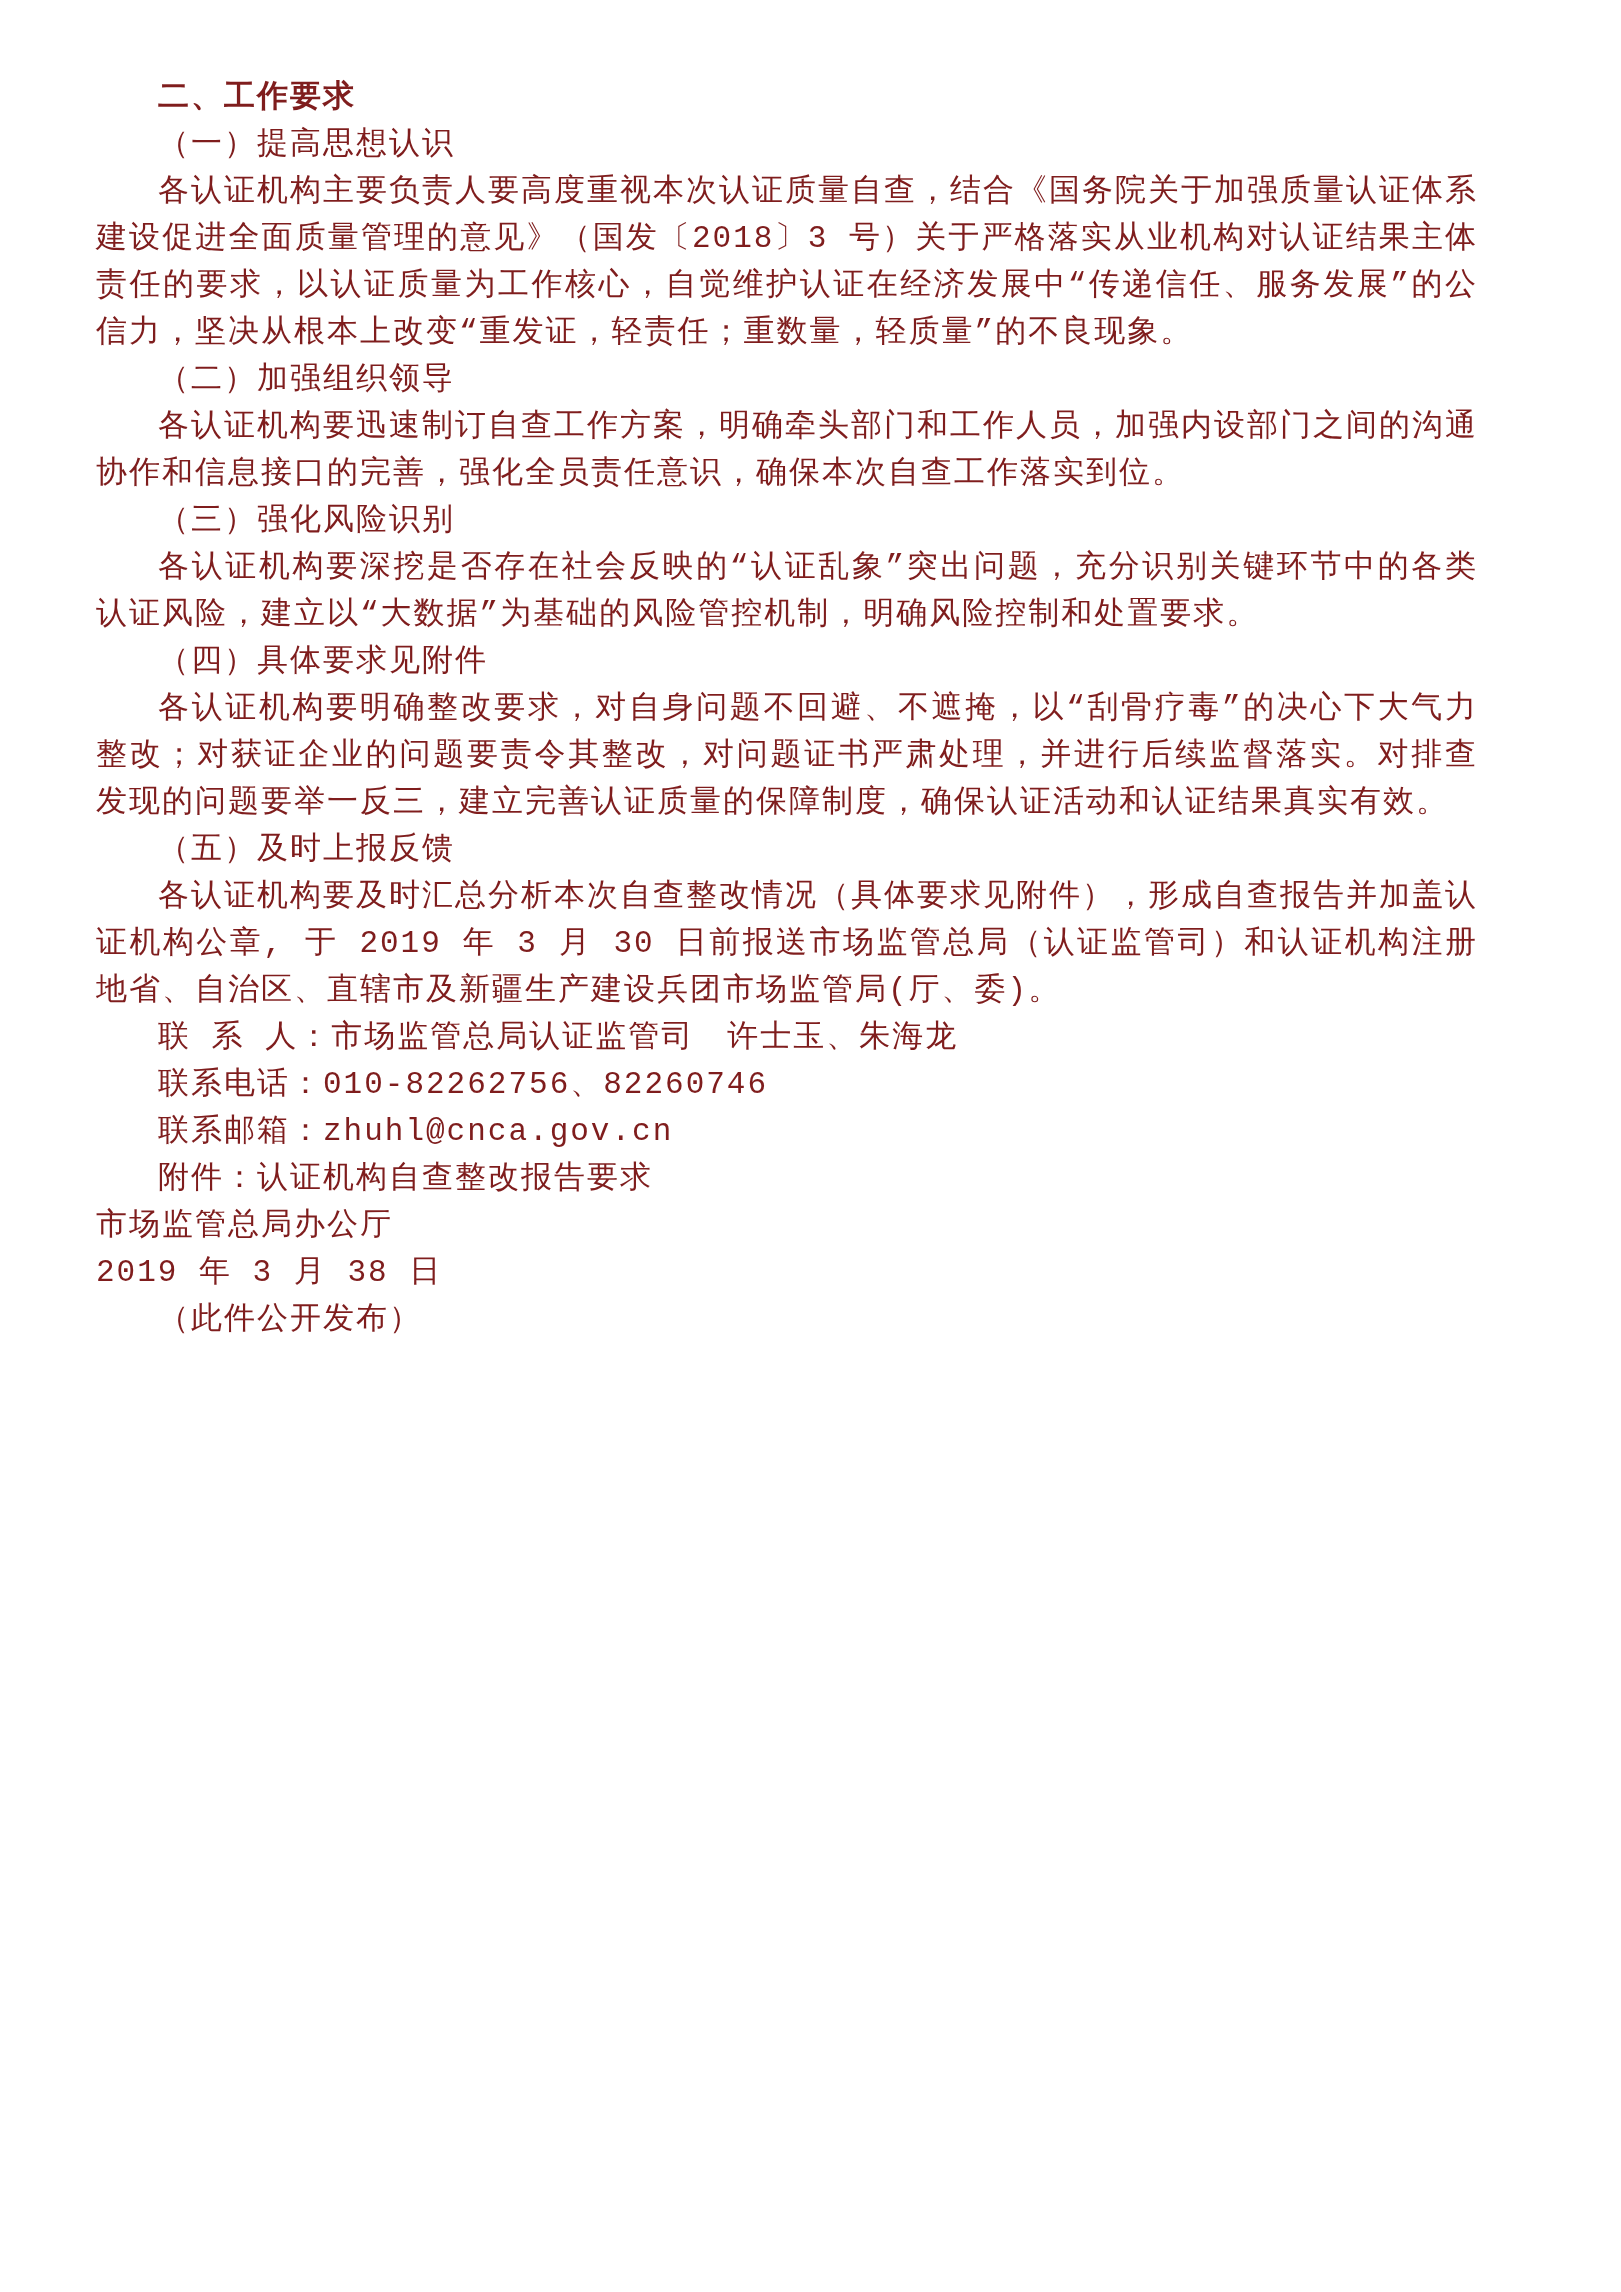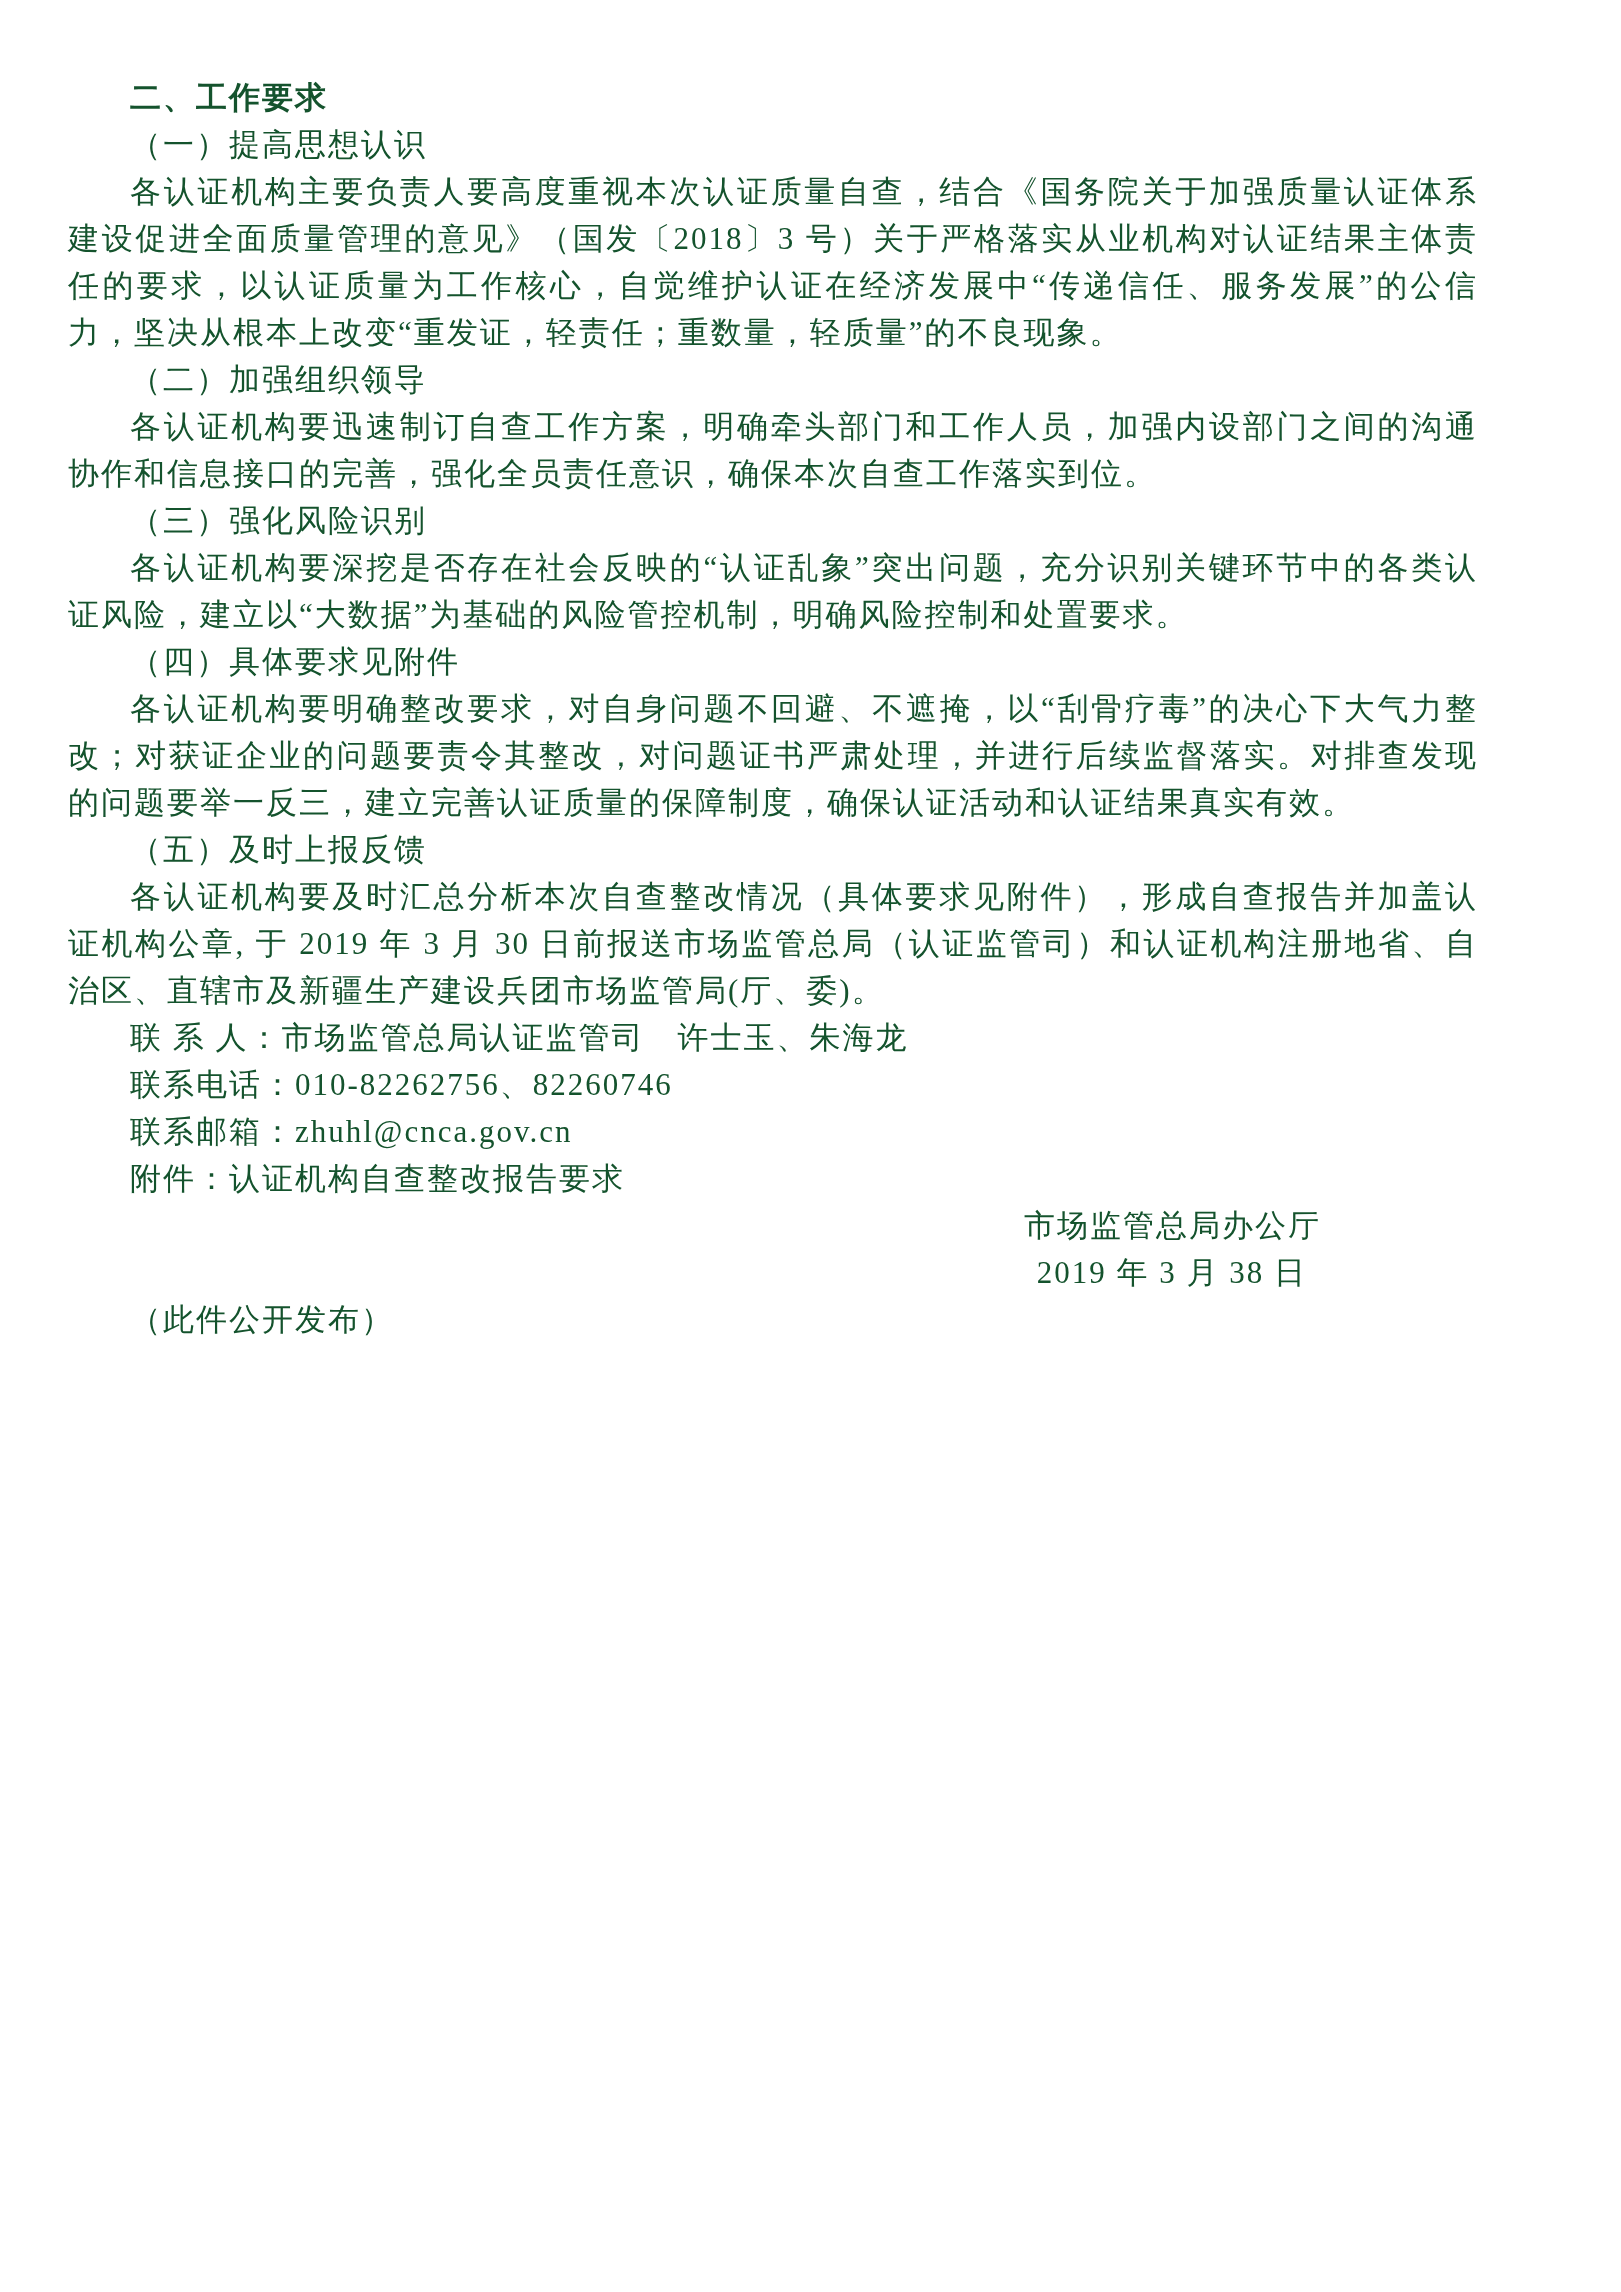"二、工作要求" .page { color: #14532d -> #7f1d1d; font-family: Liberation Serif, serif -> Liberation Mono, monospace; padding: 74px 143px 0 68px -> 74px 143px 0 96px }
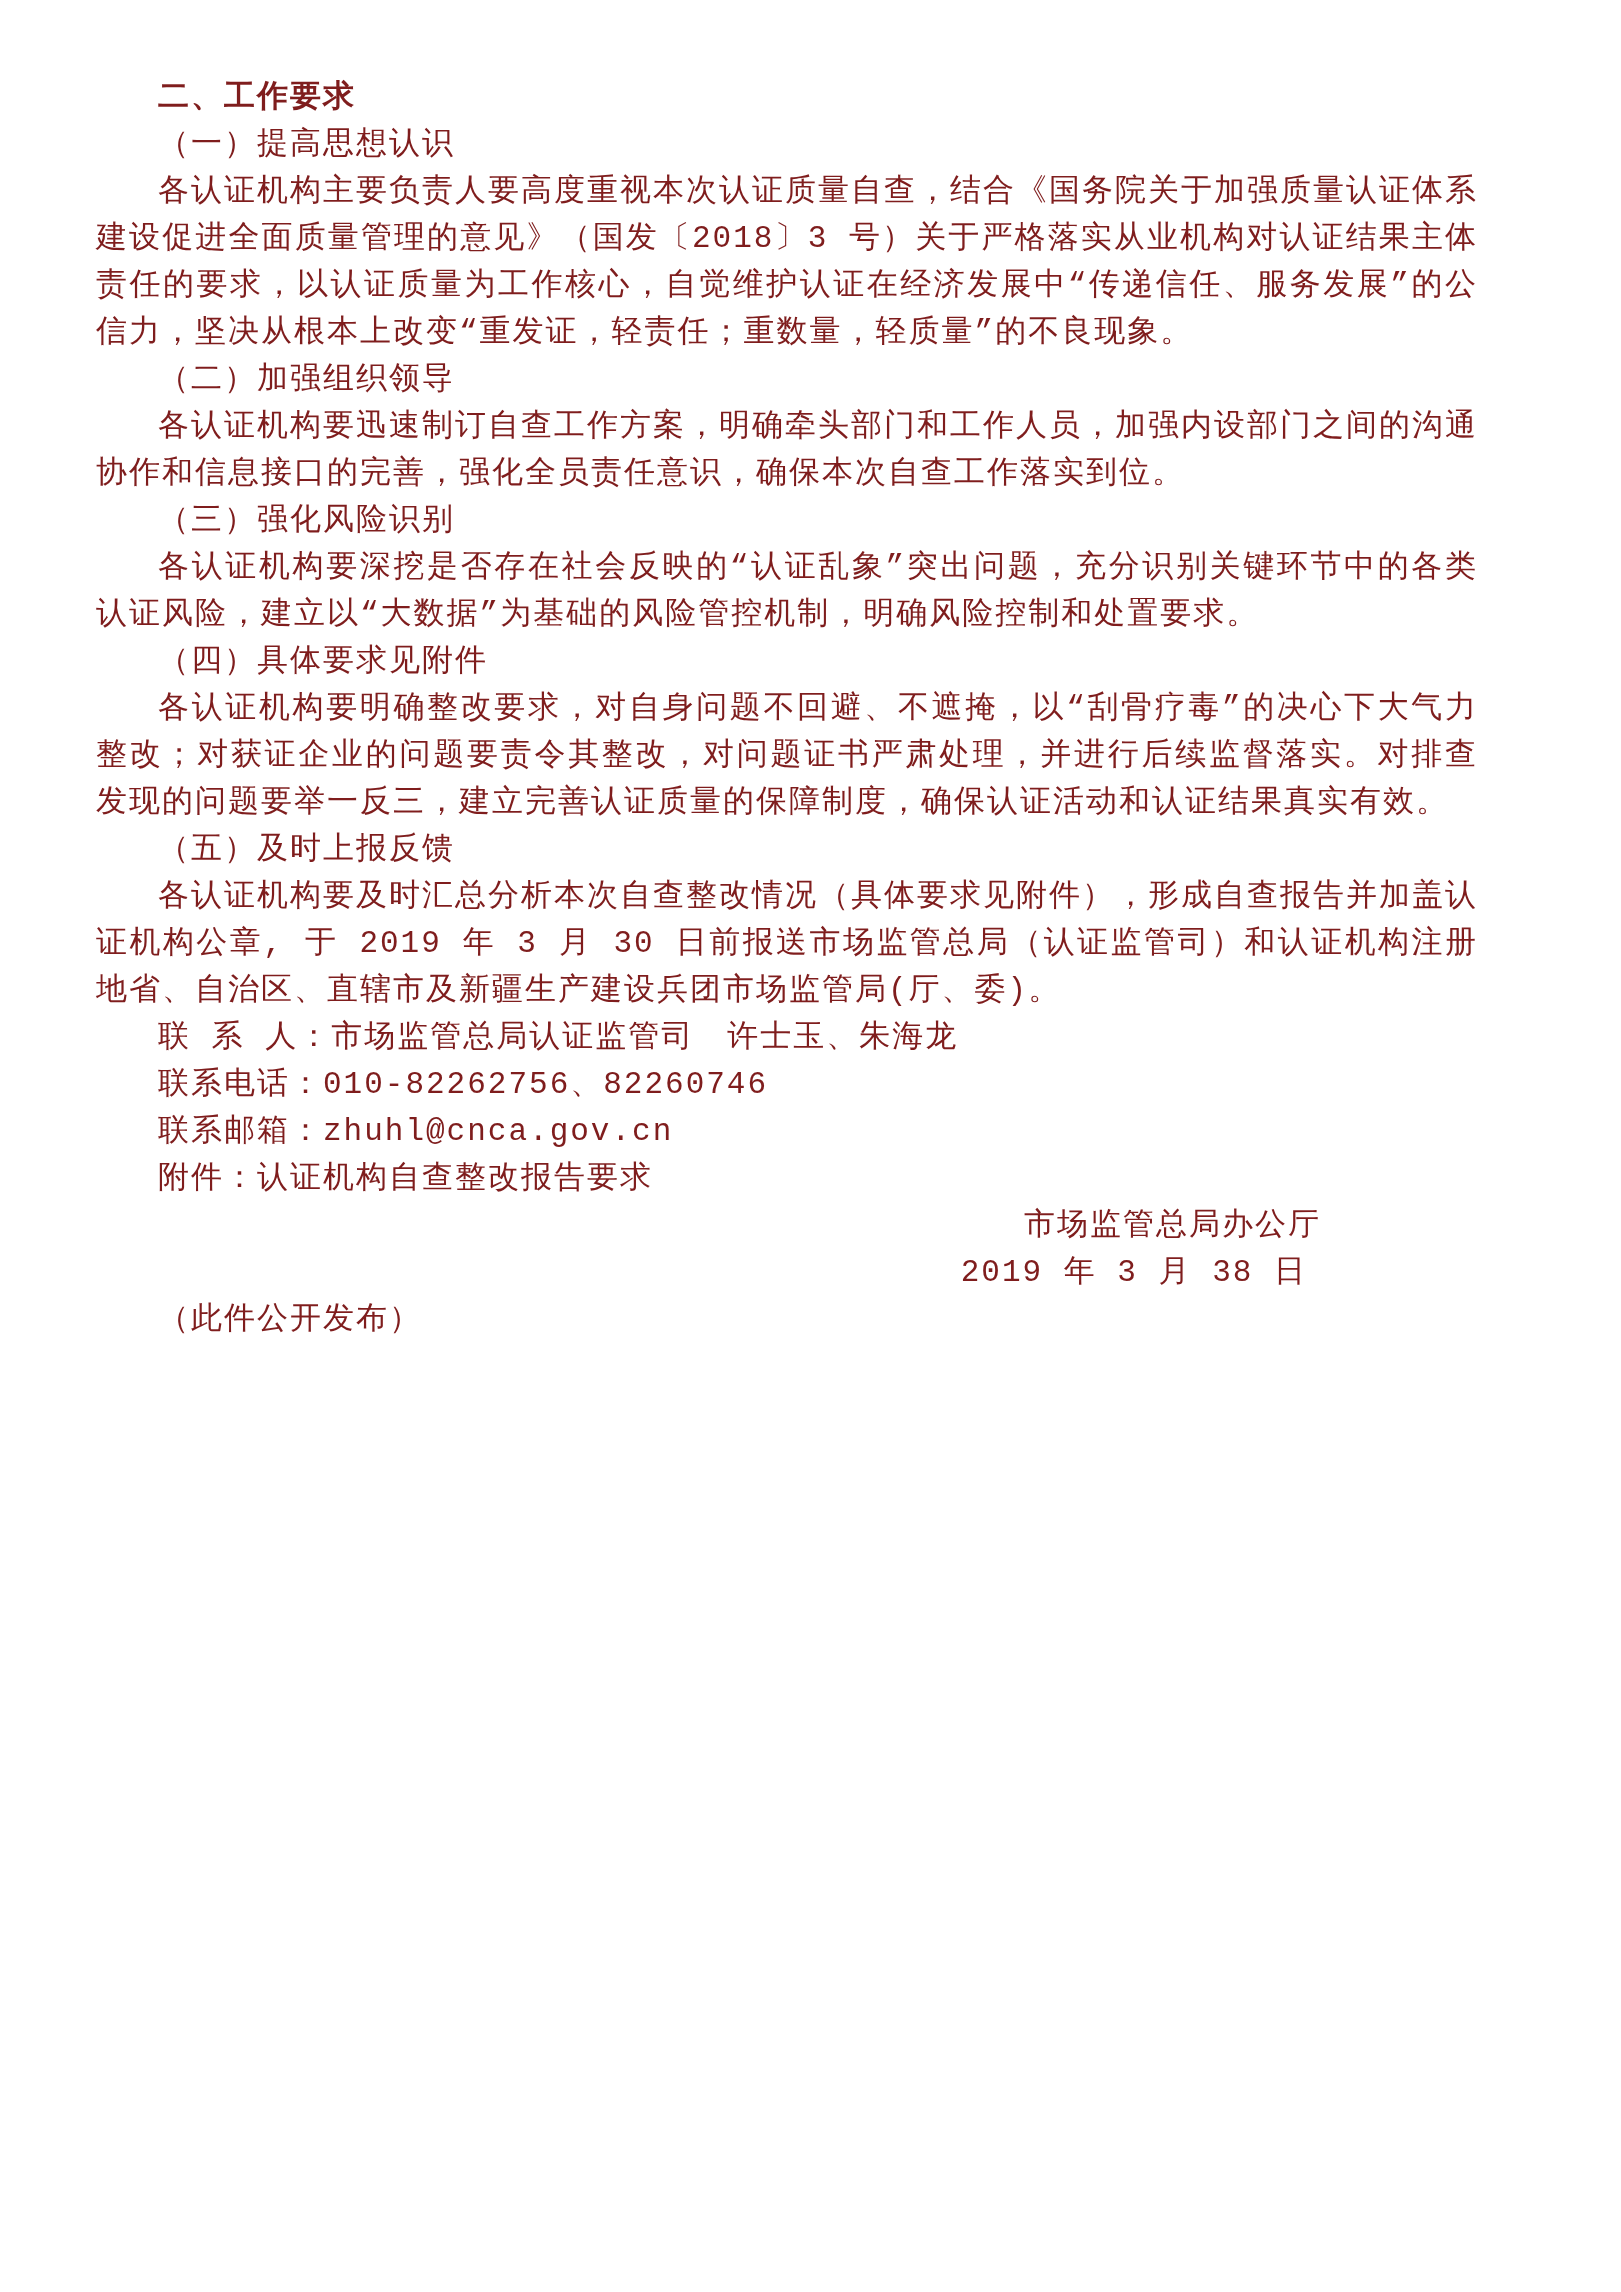"市场监管总局办公厅" .signature { text-align: right -> left }
